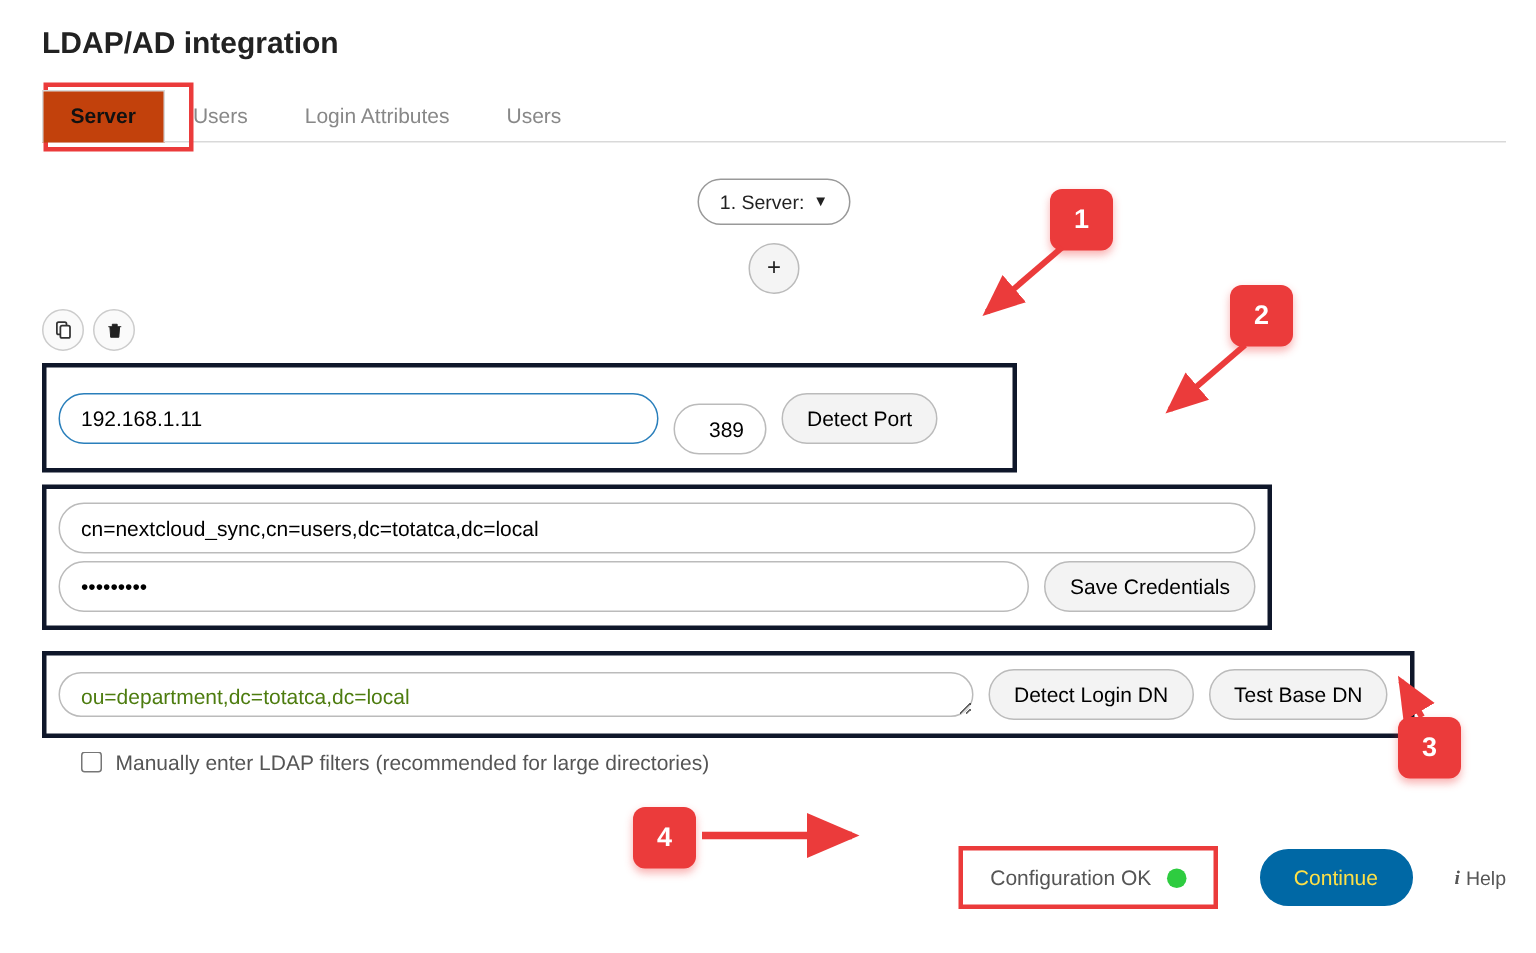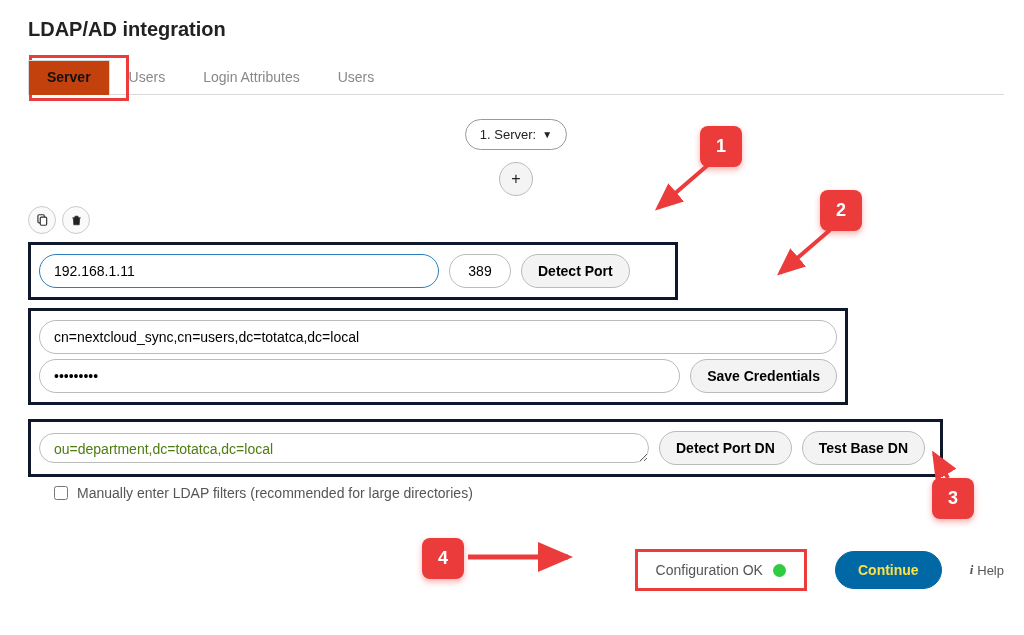"389" input.port { margin-top: none -> 15px; text-align: center -> right }
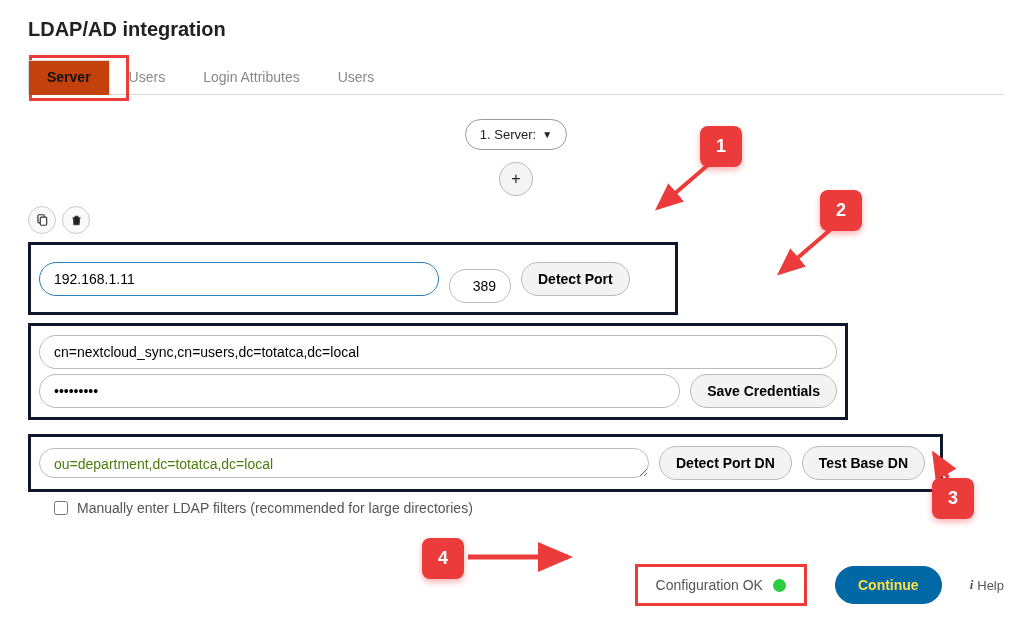"Detect Port" .btn { font-weight: 700 -> 400 }
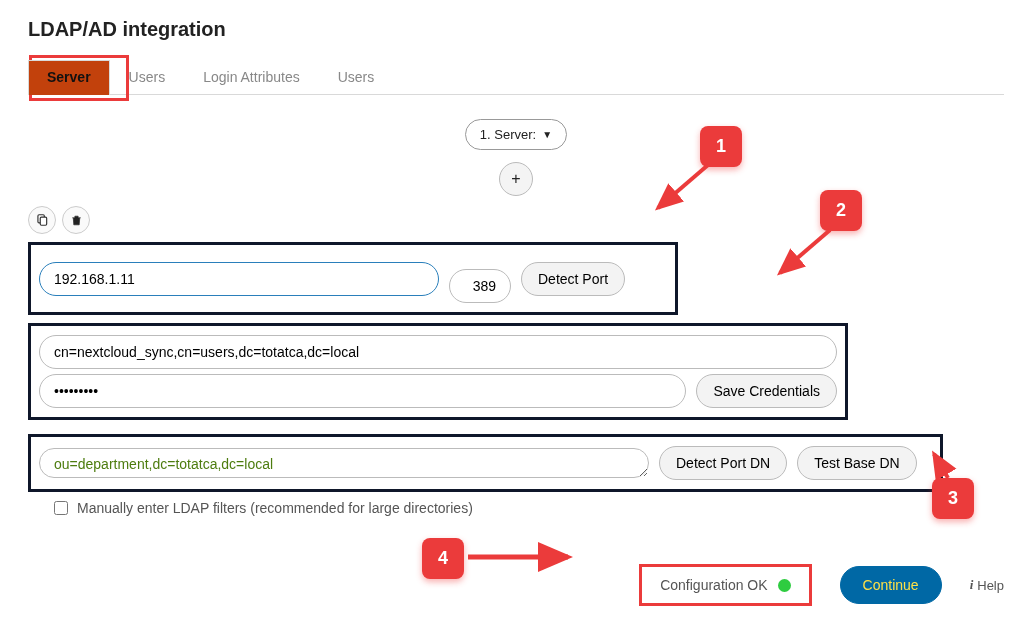"Detect Port DN" button.btn { text: Port -> Login }
